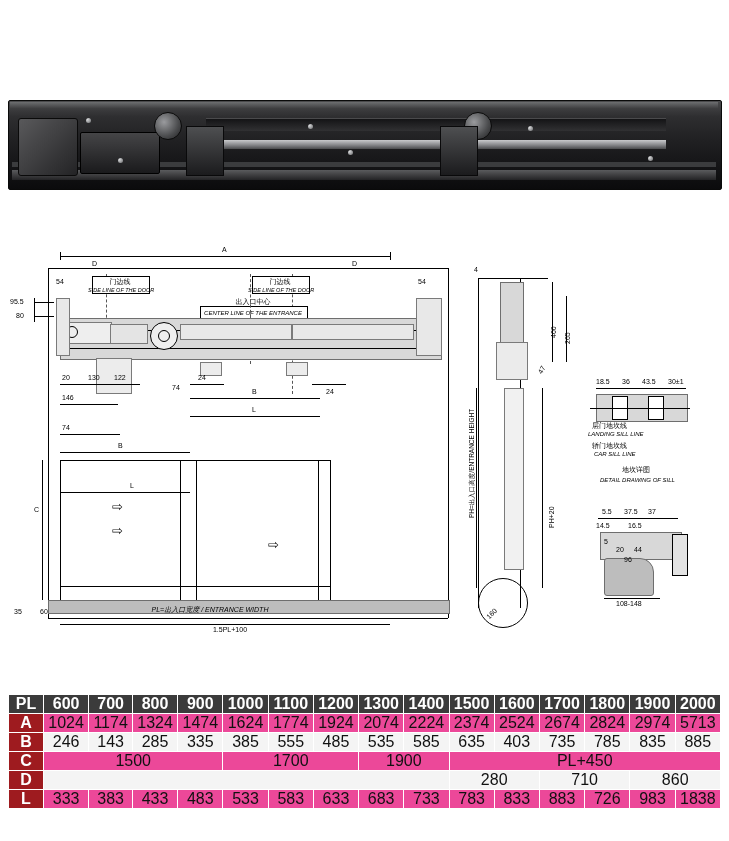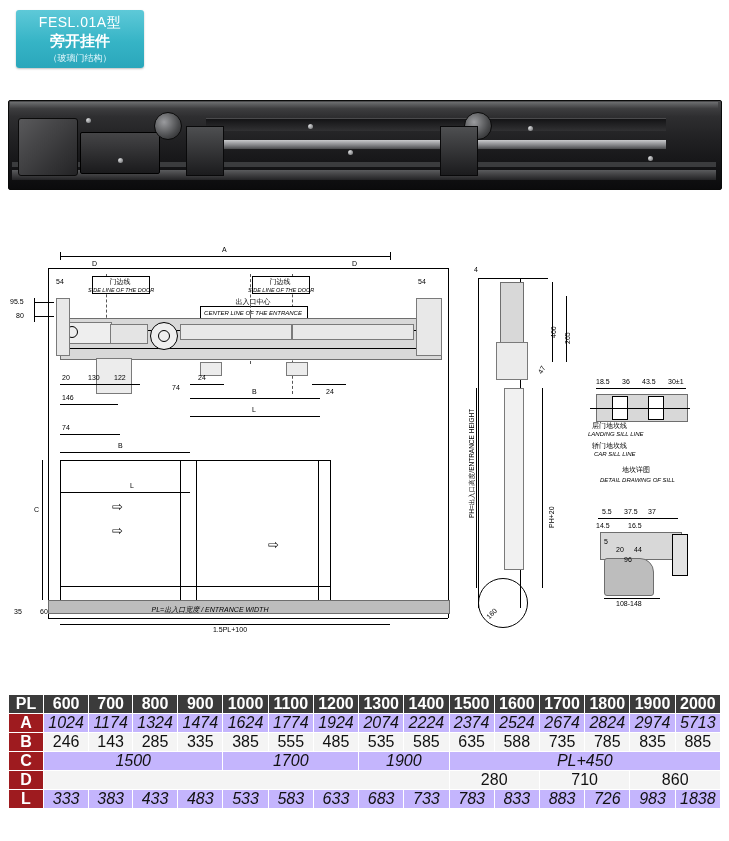"FESL.01A型" div.badge { html: <div> <div>FESL.01A型</div> <div>旁开挂件</div> <div>（玻璃门结构）</div> </div> -> none }
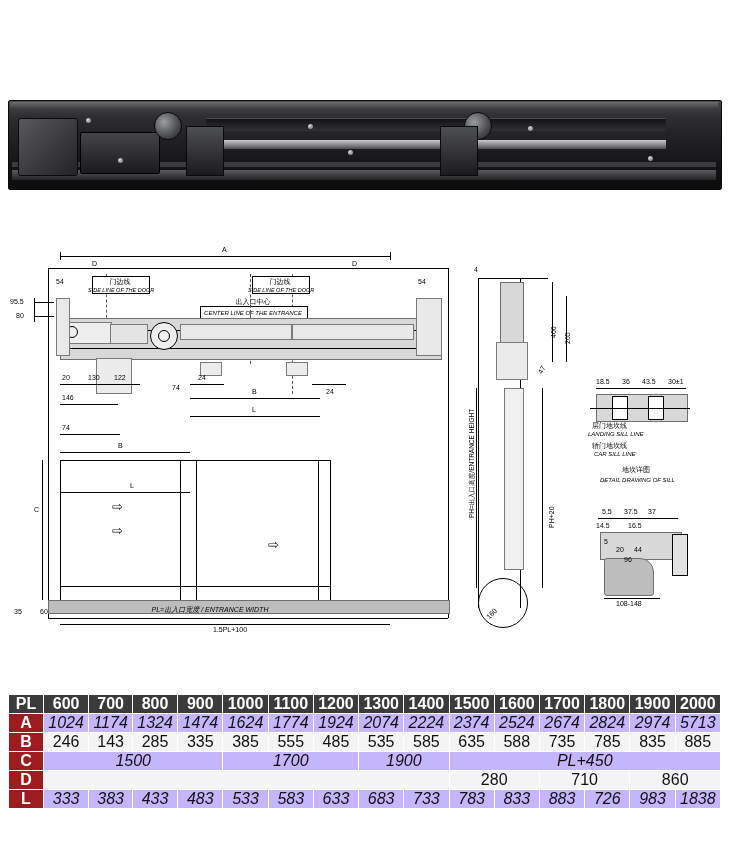"1024" .tbl .cell { background: #c4b5fd -> #ec4899; font-style: italic -> none }
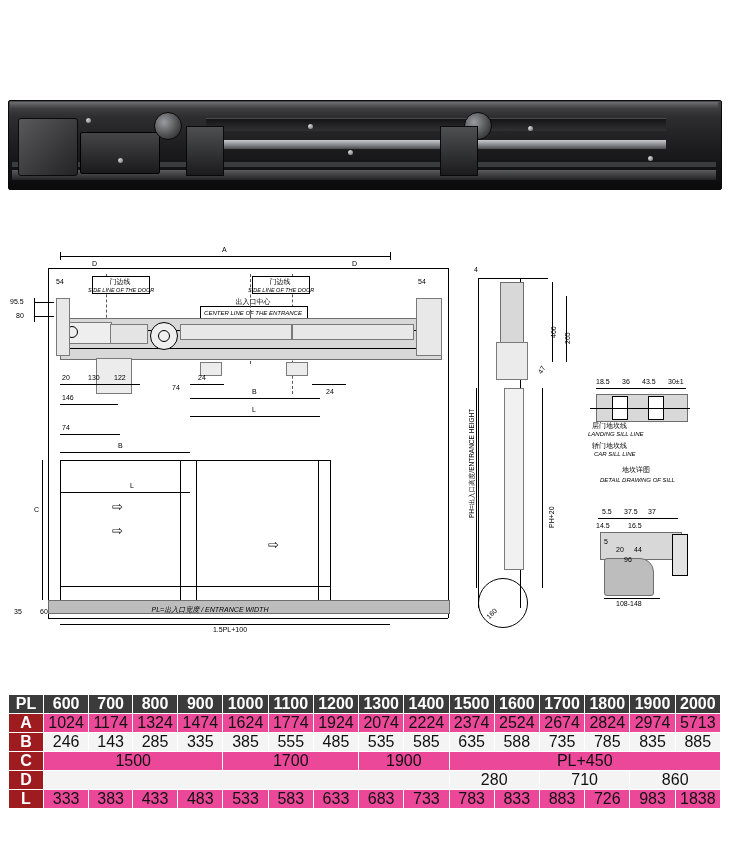"588" td.cell2 { text: 588 -> 403 }
